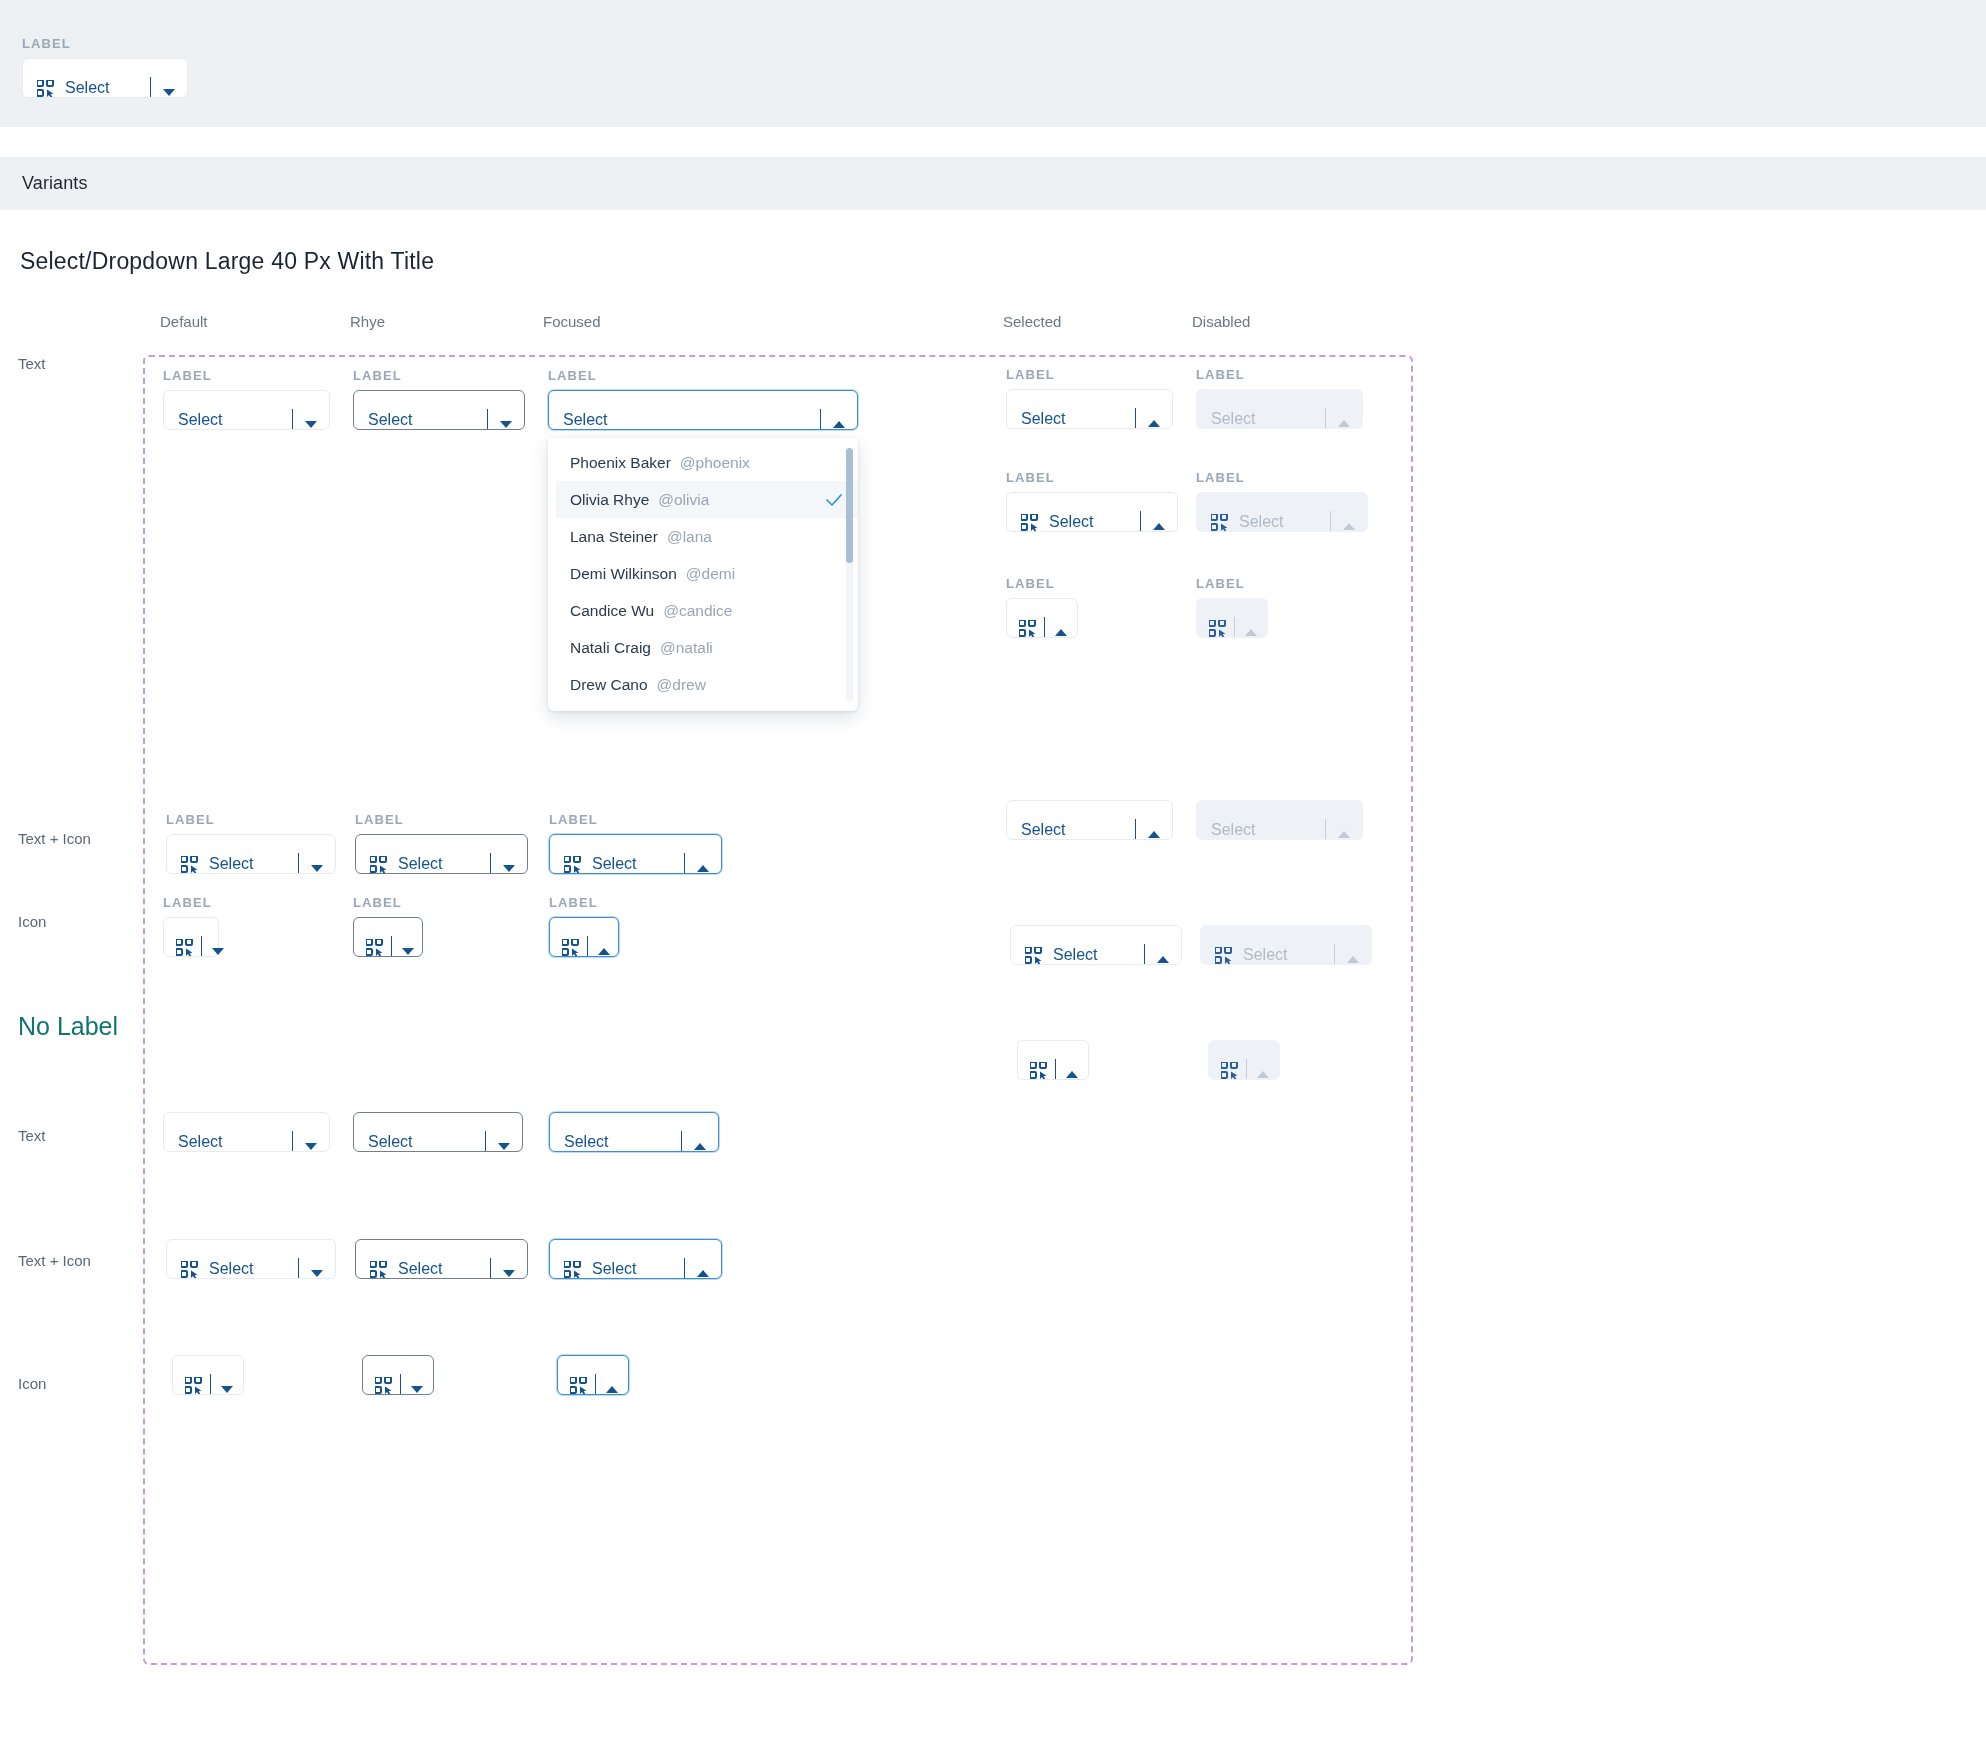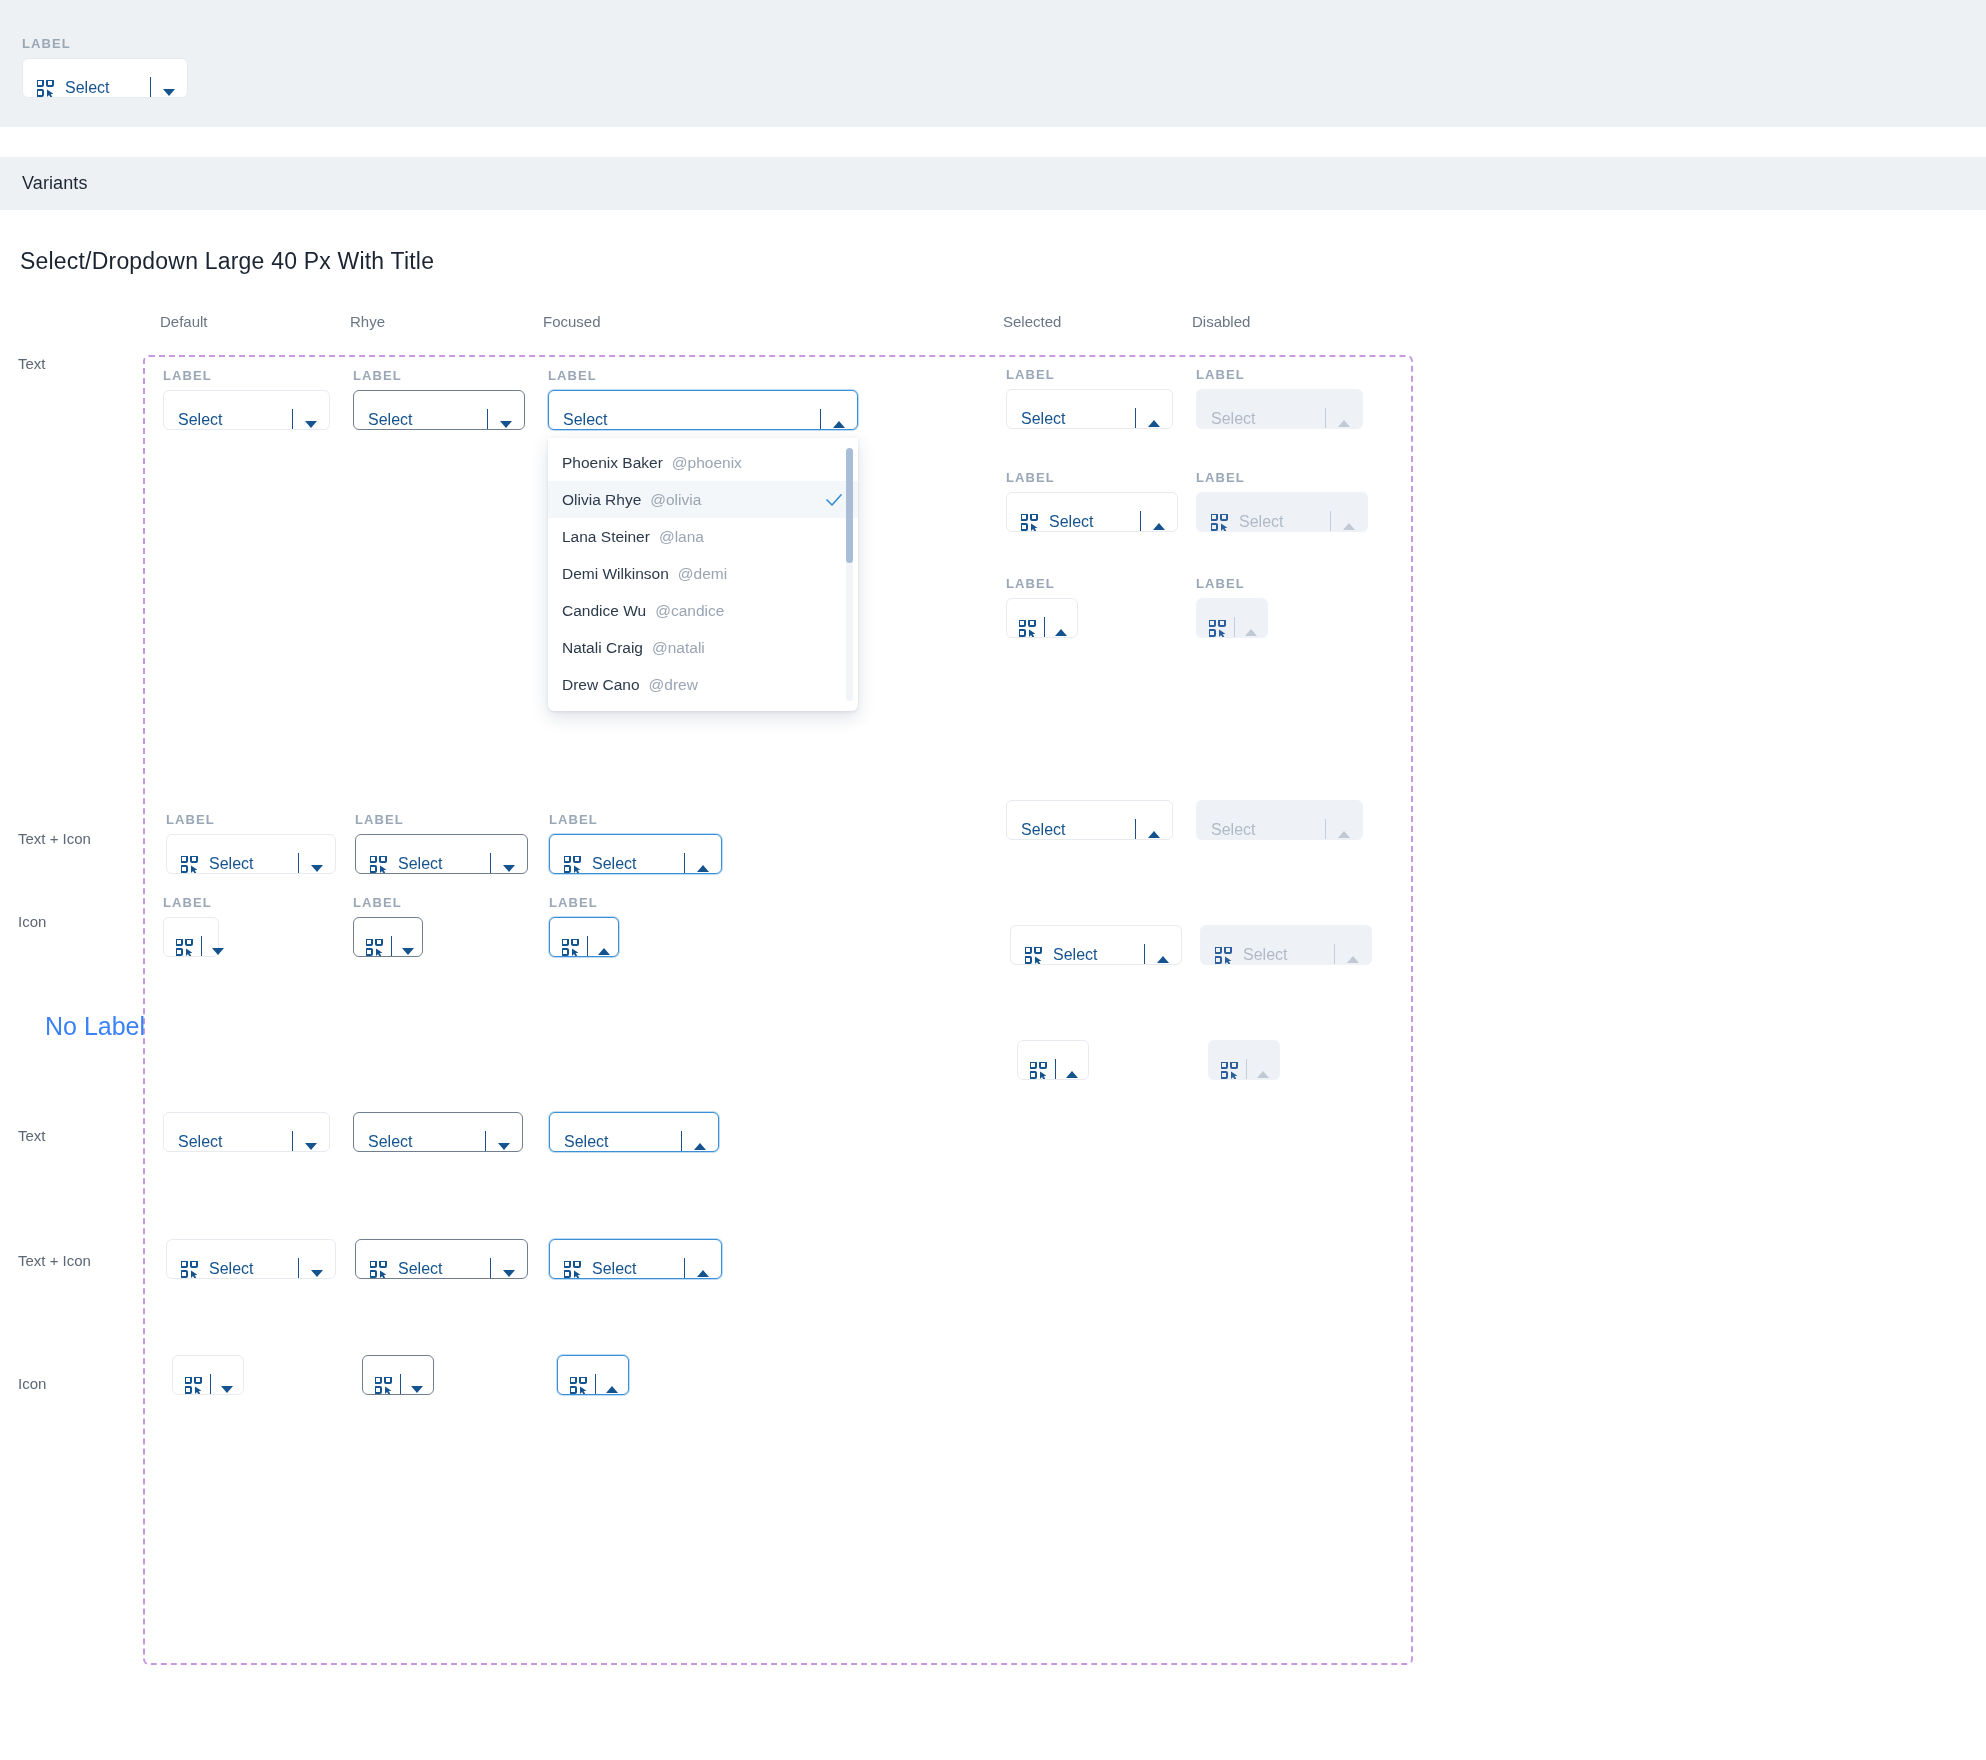"Phoenix Baker" .menu-item { margin-left: none -> 8px }
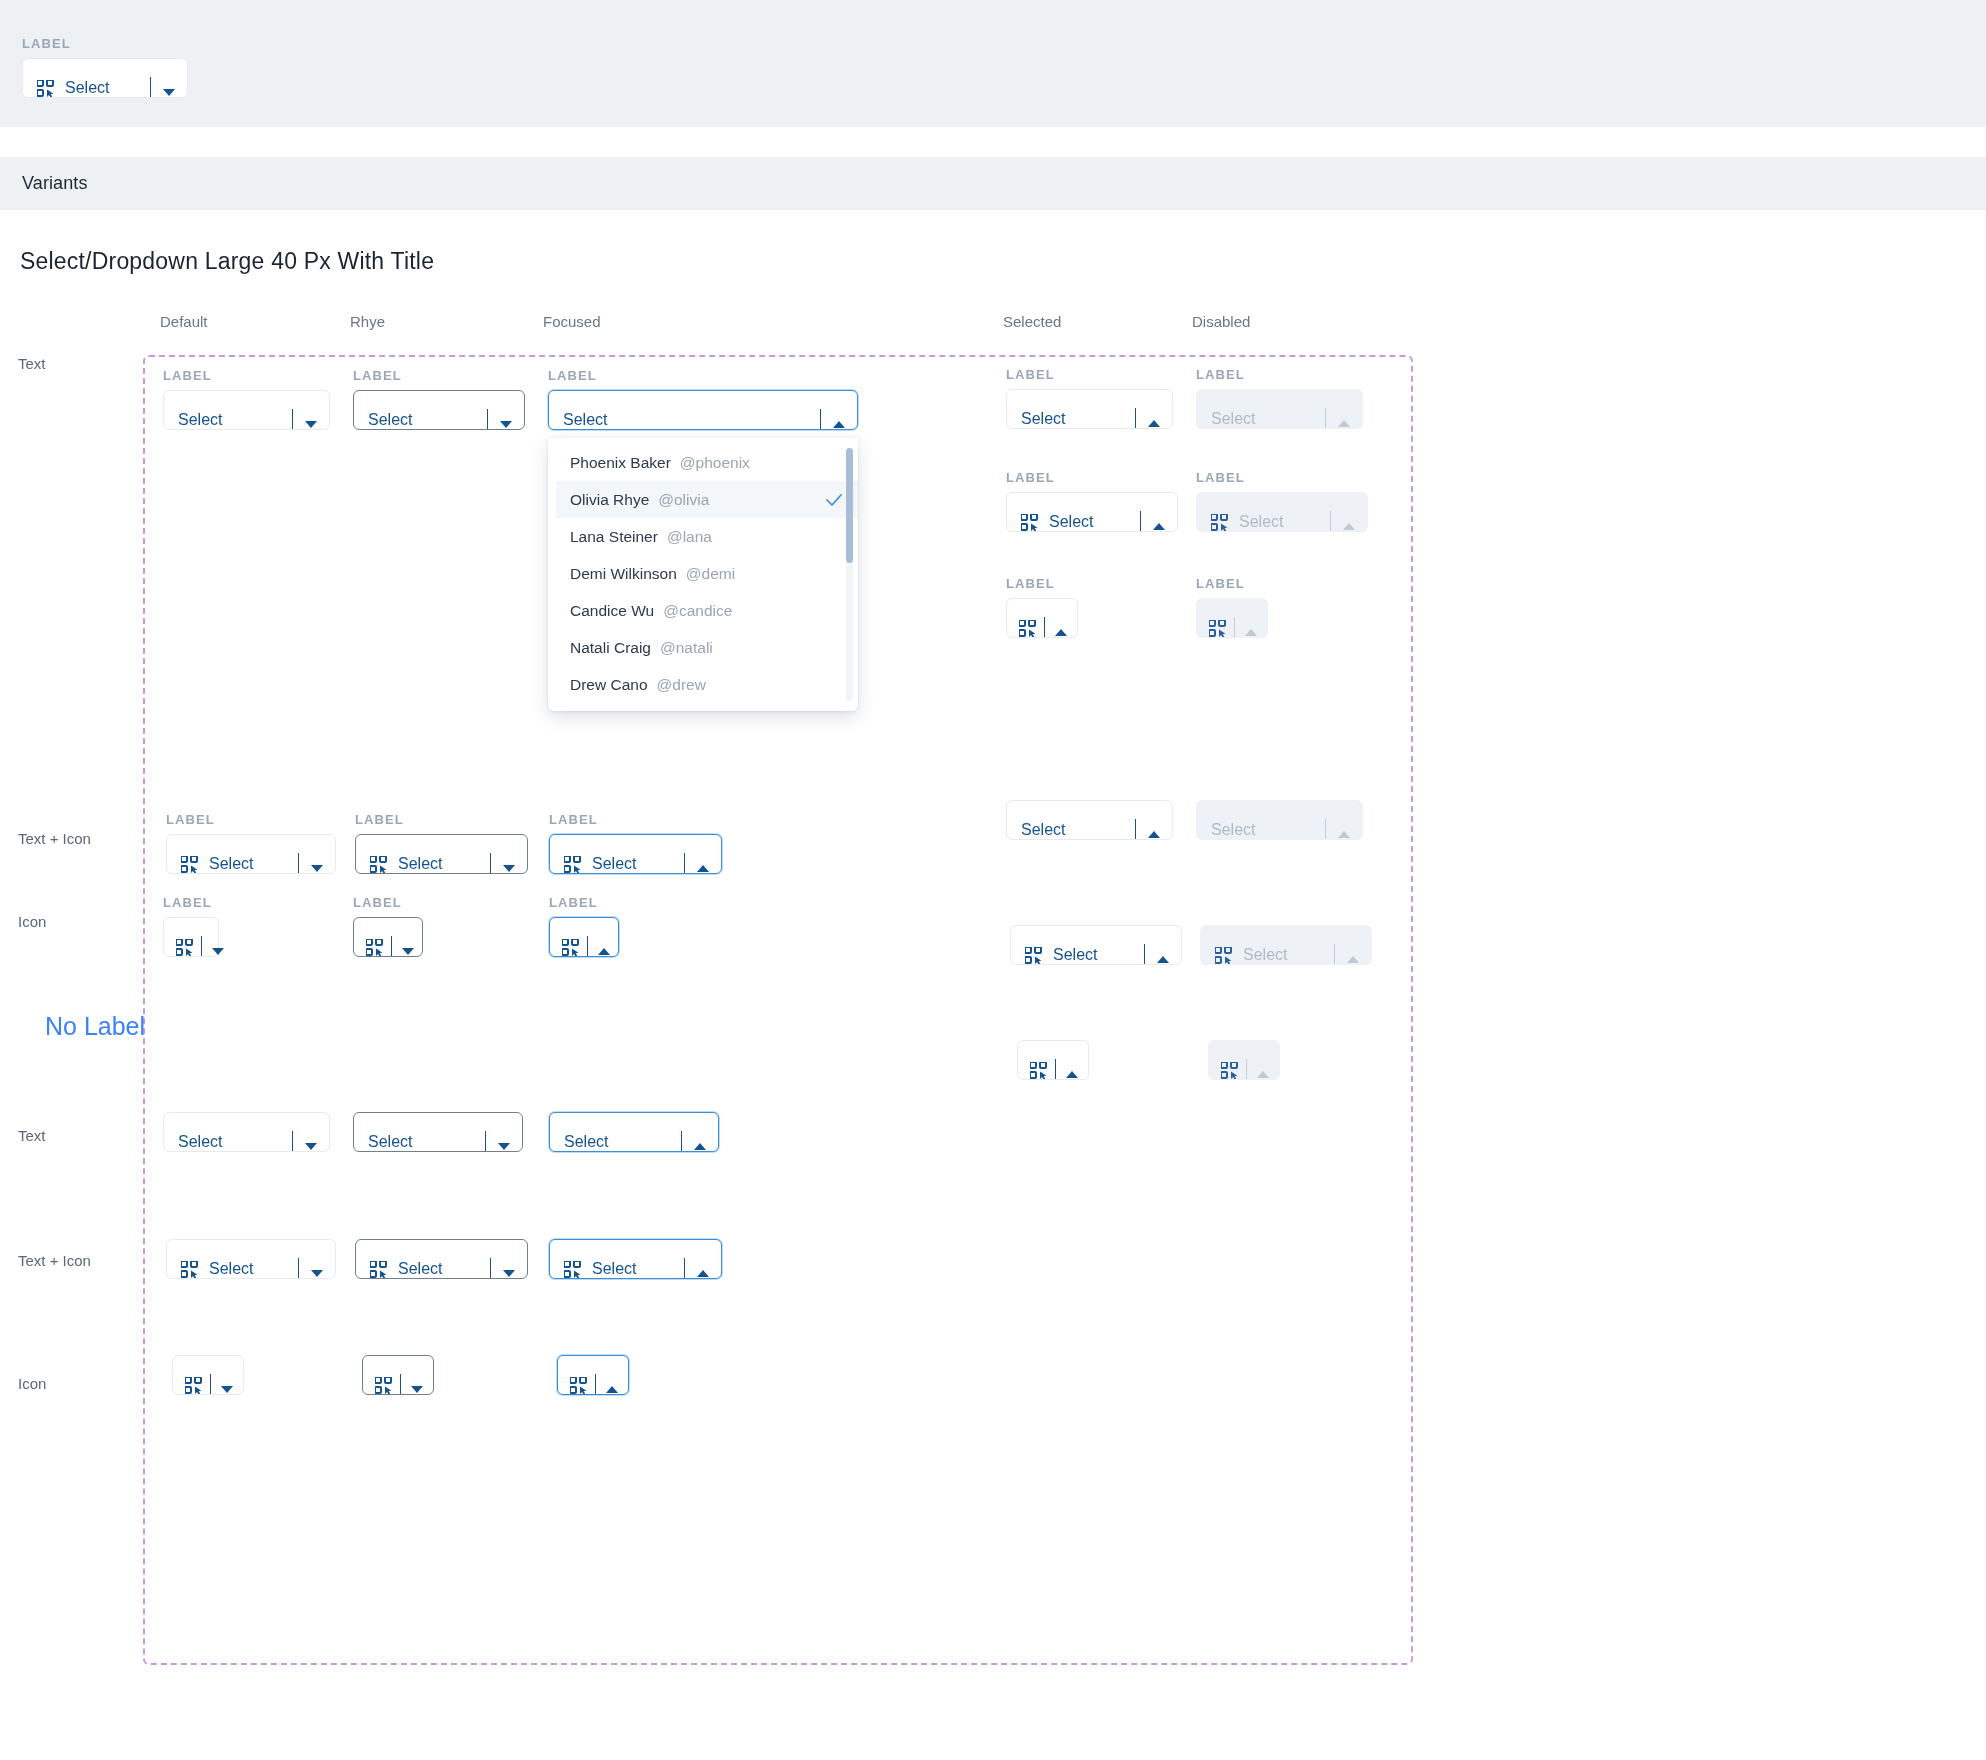"No Label" .big-row-label { color: #3b82f6 -> #0f766e; margin-left: 27px -> none }
